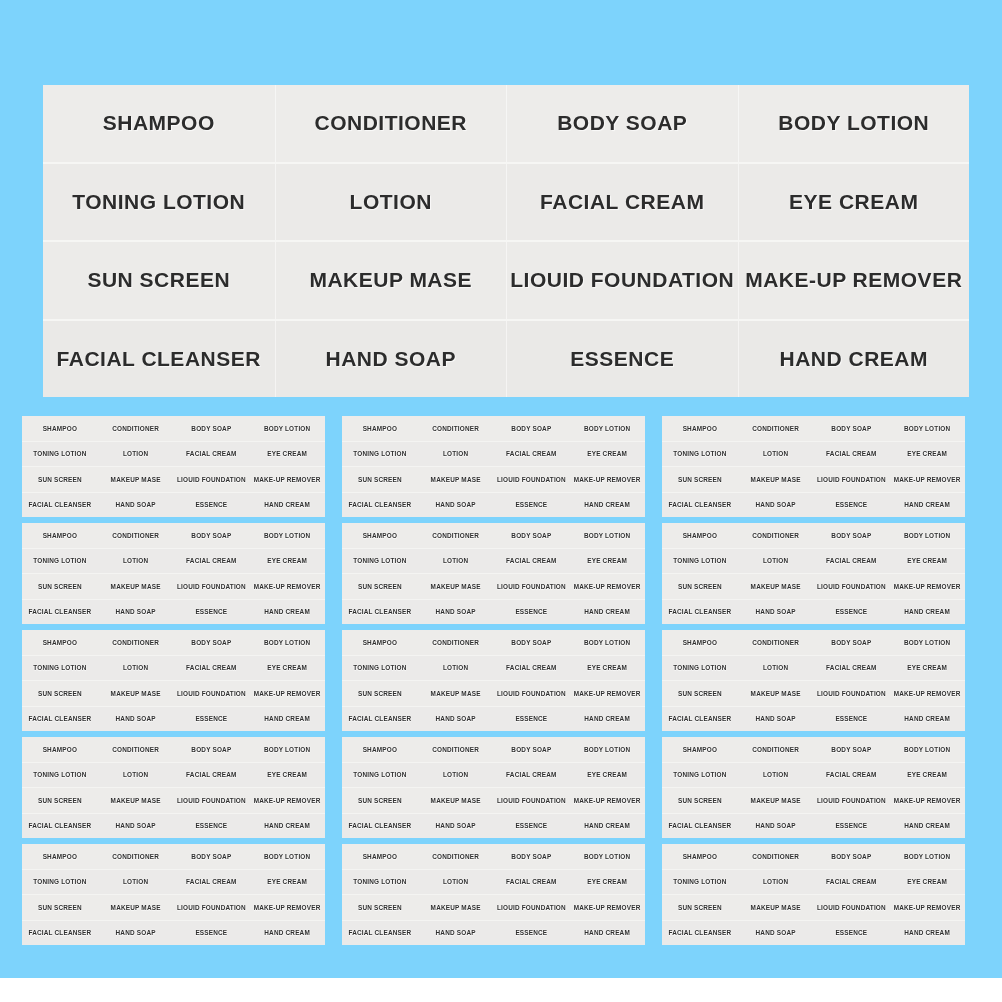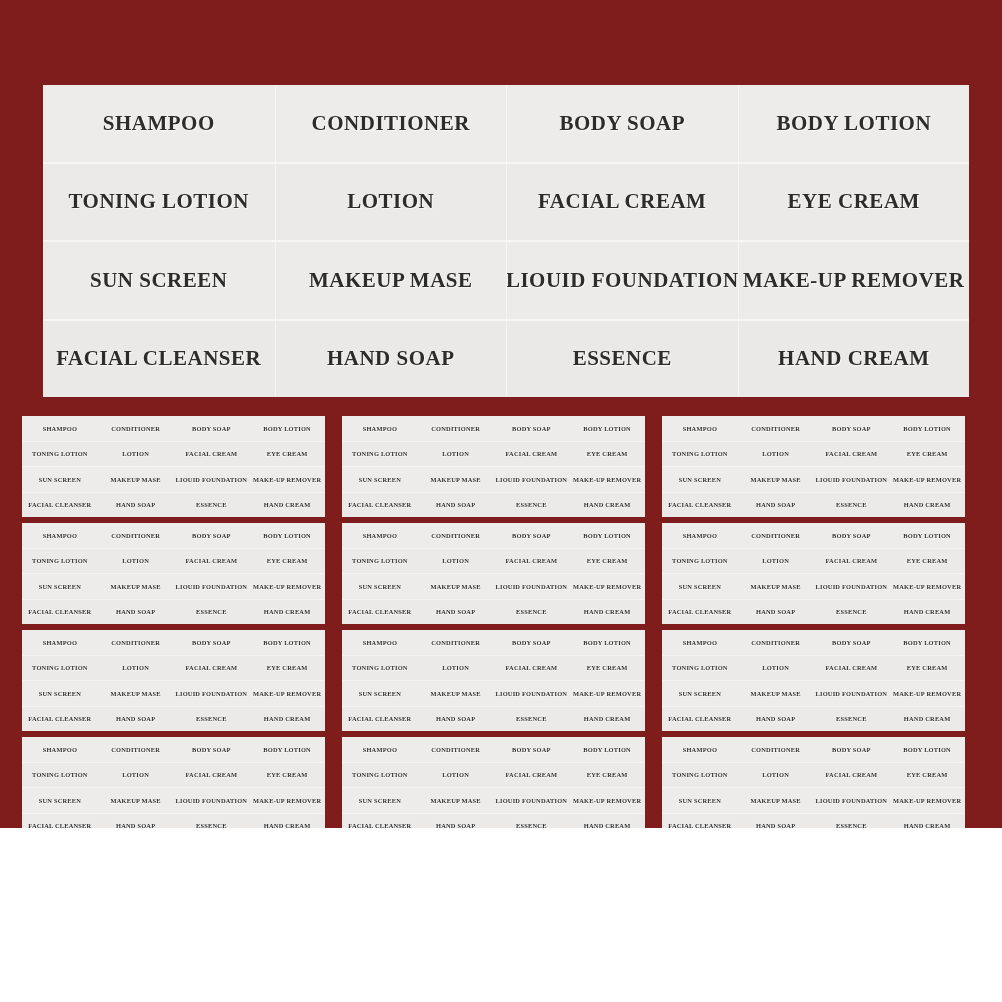"SHAMPOO" .page { background: #7f1d1d -> #7dd3fc; font-family: Liberation Serif, serif -> none; height: 828px -> 978px }
